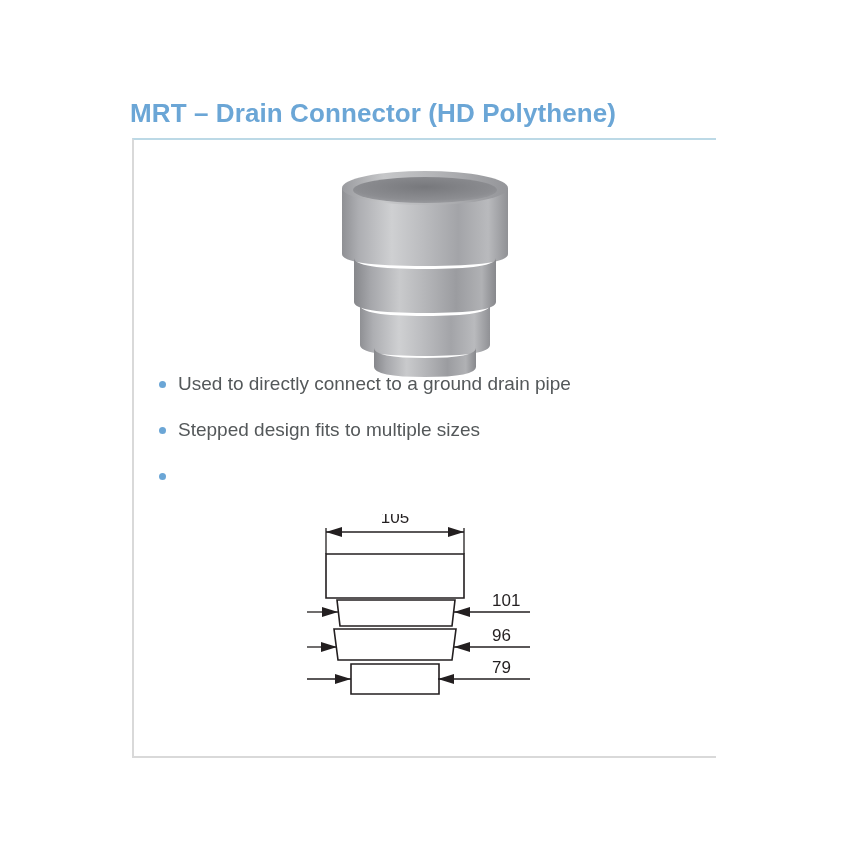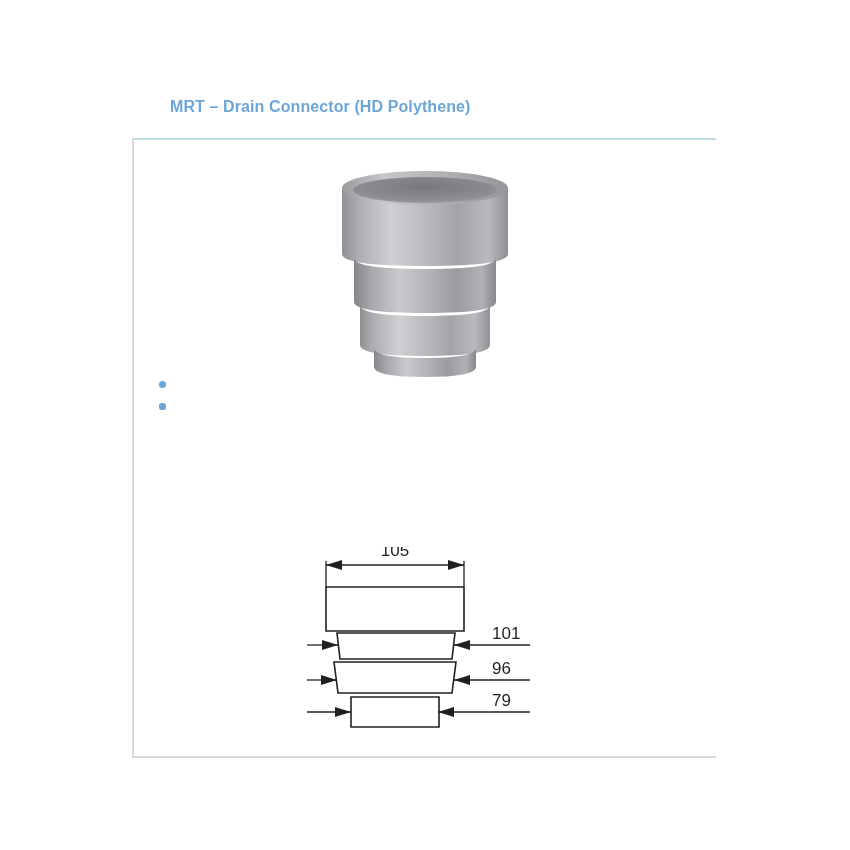"MRT – Drain Connector (HD" .product-heading { font-size: 16px -> 26px; margin-left: 40px -> none }
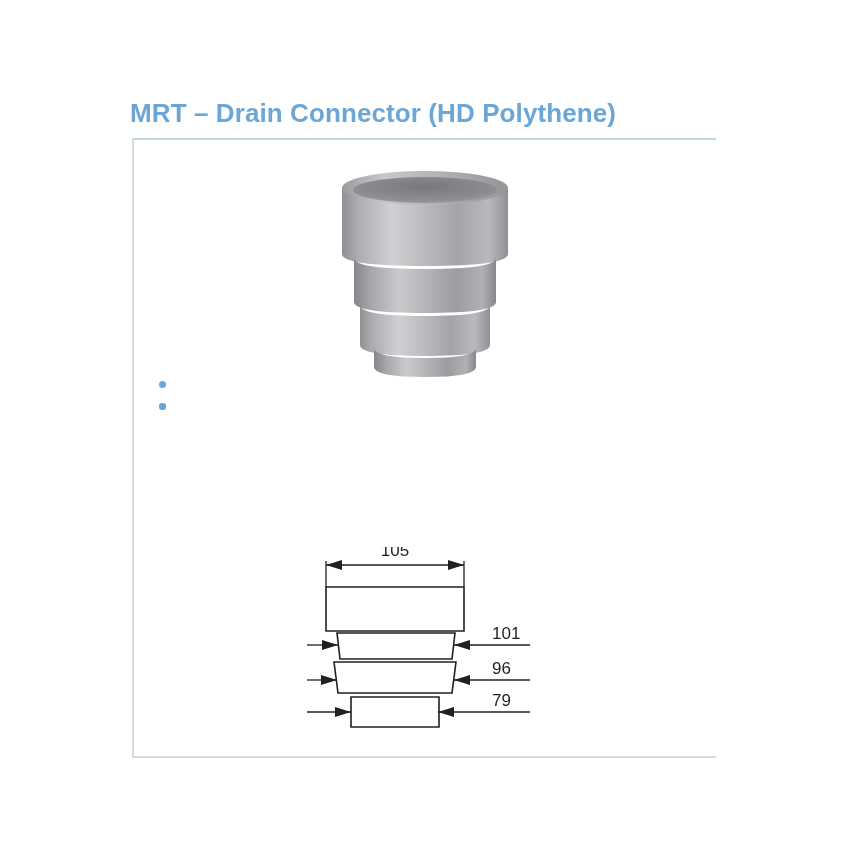"Used to directly connect to" span { html: none -> <span>Used to directly connect to a ground drain pipe</span> }
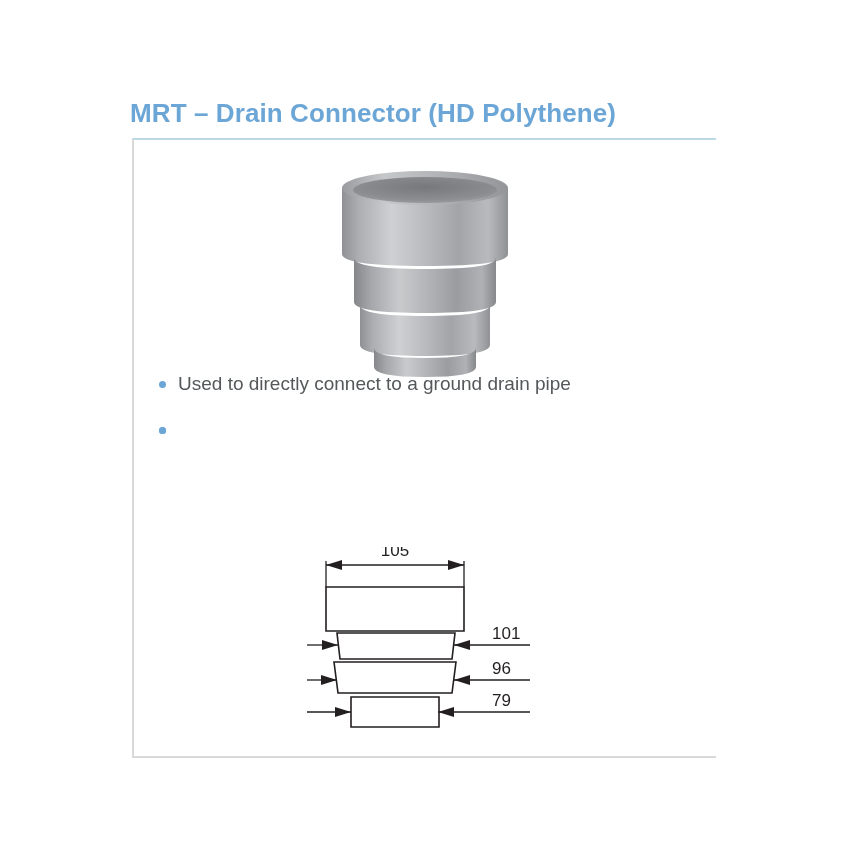"Stepped design fits to multiple" span { html: none -> <span>Stepped design fits to multiple sizes</span> }
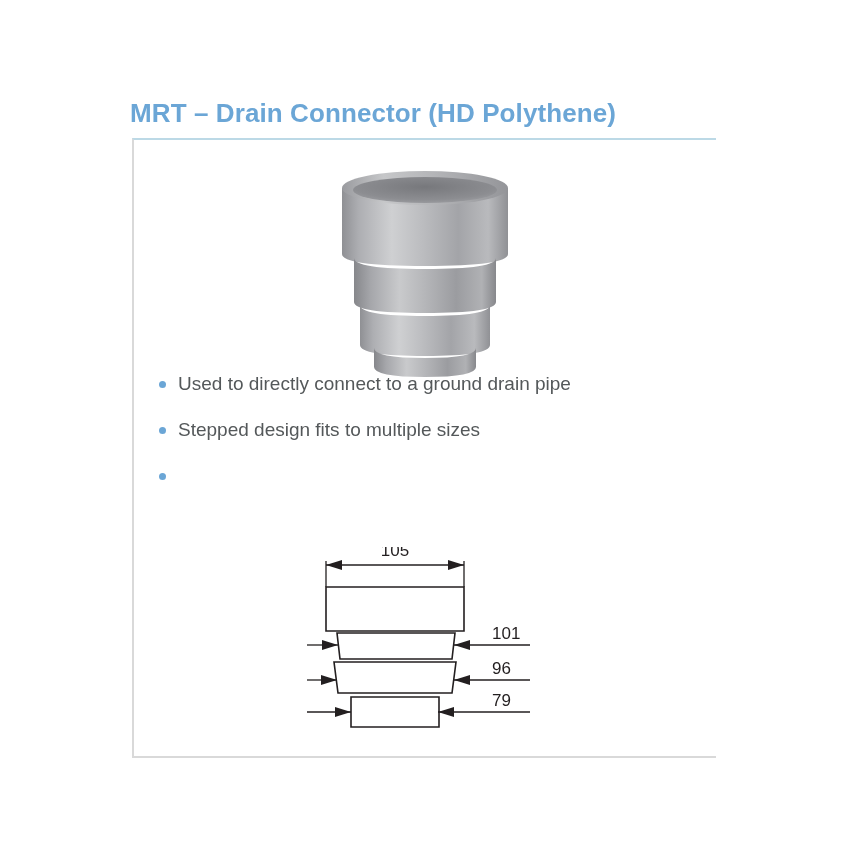"105" .drawing { top: 407px -> 374px }
